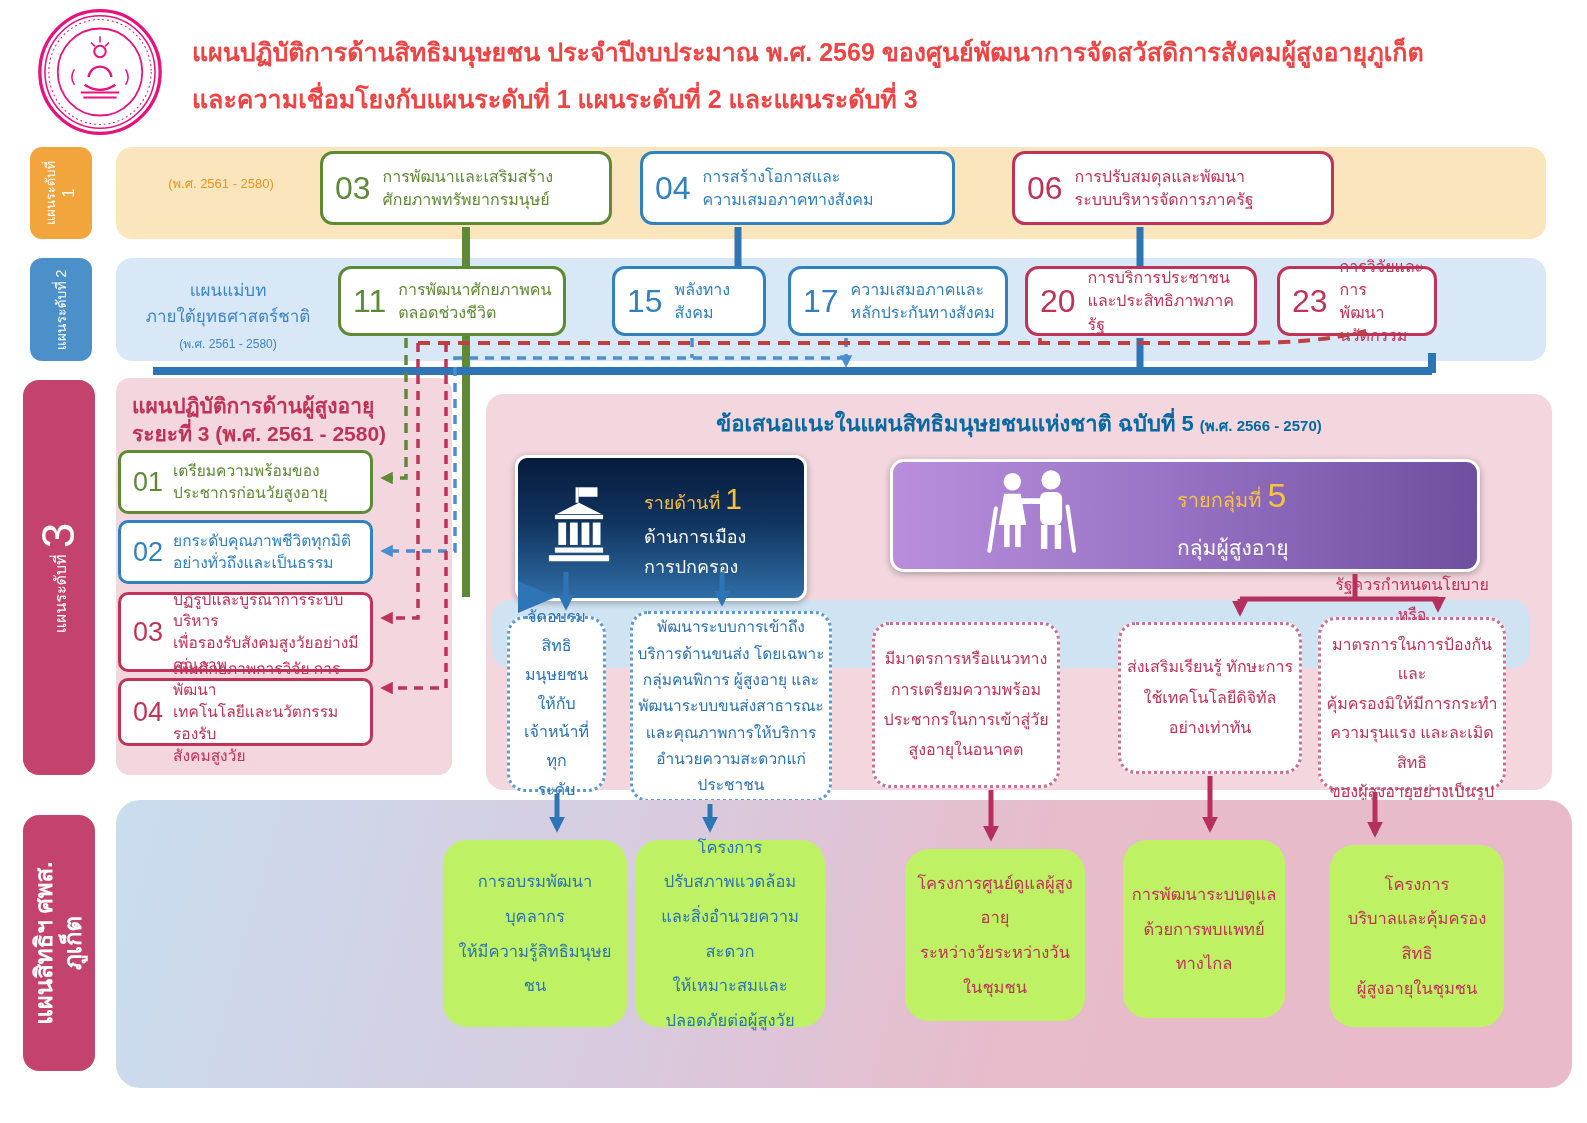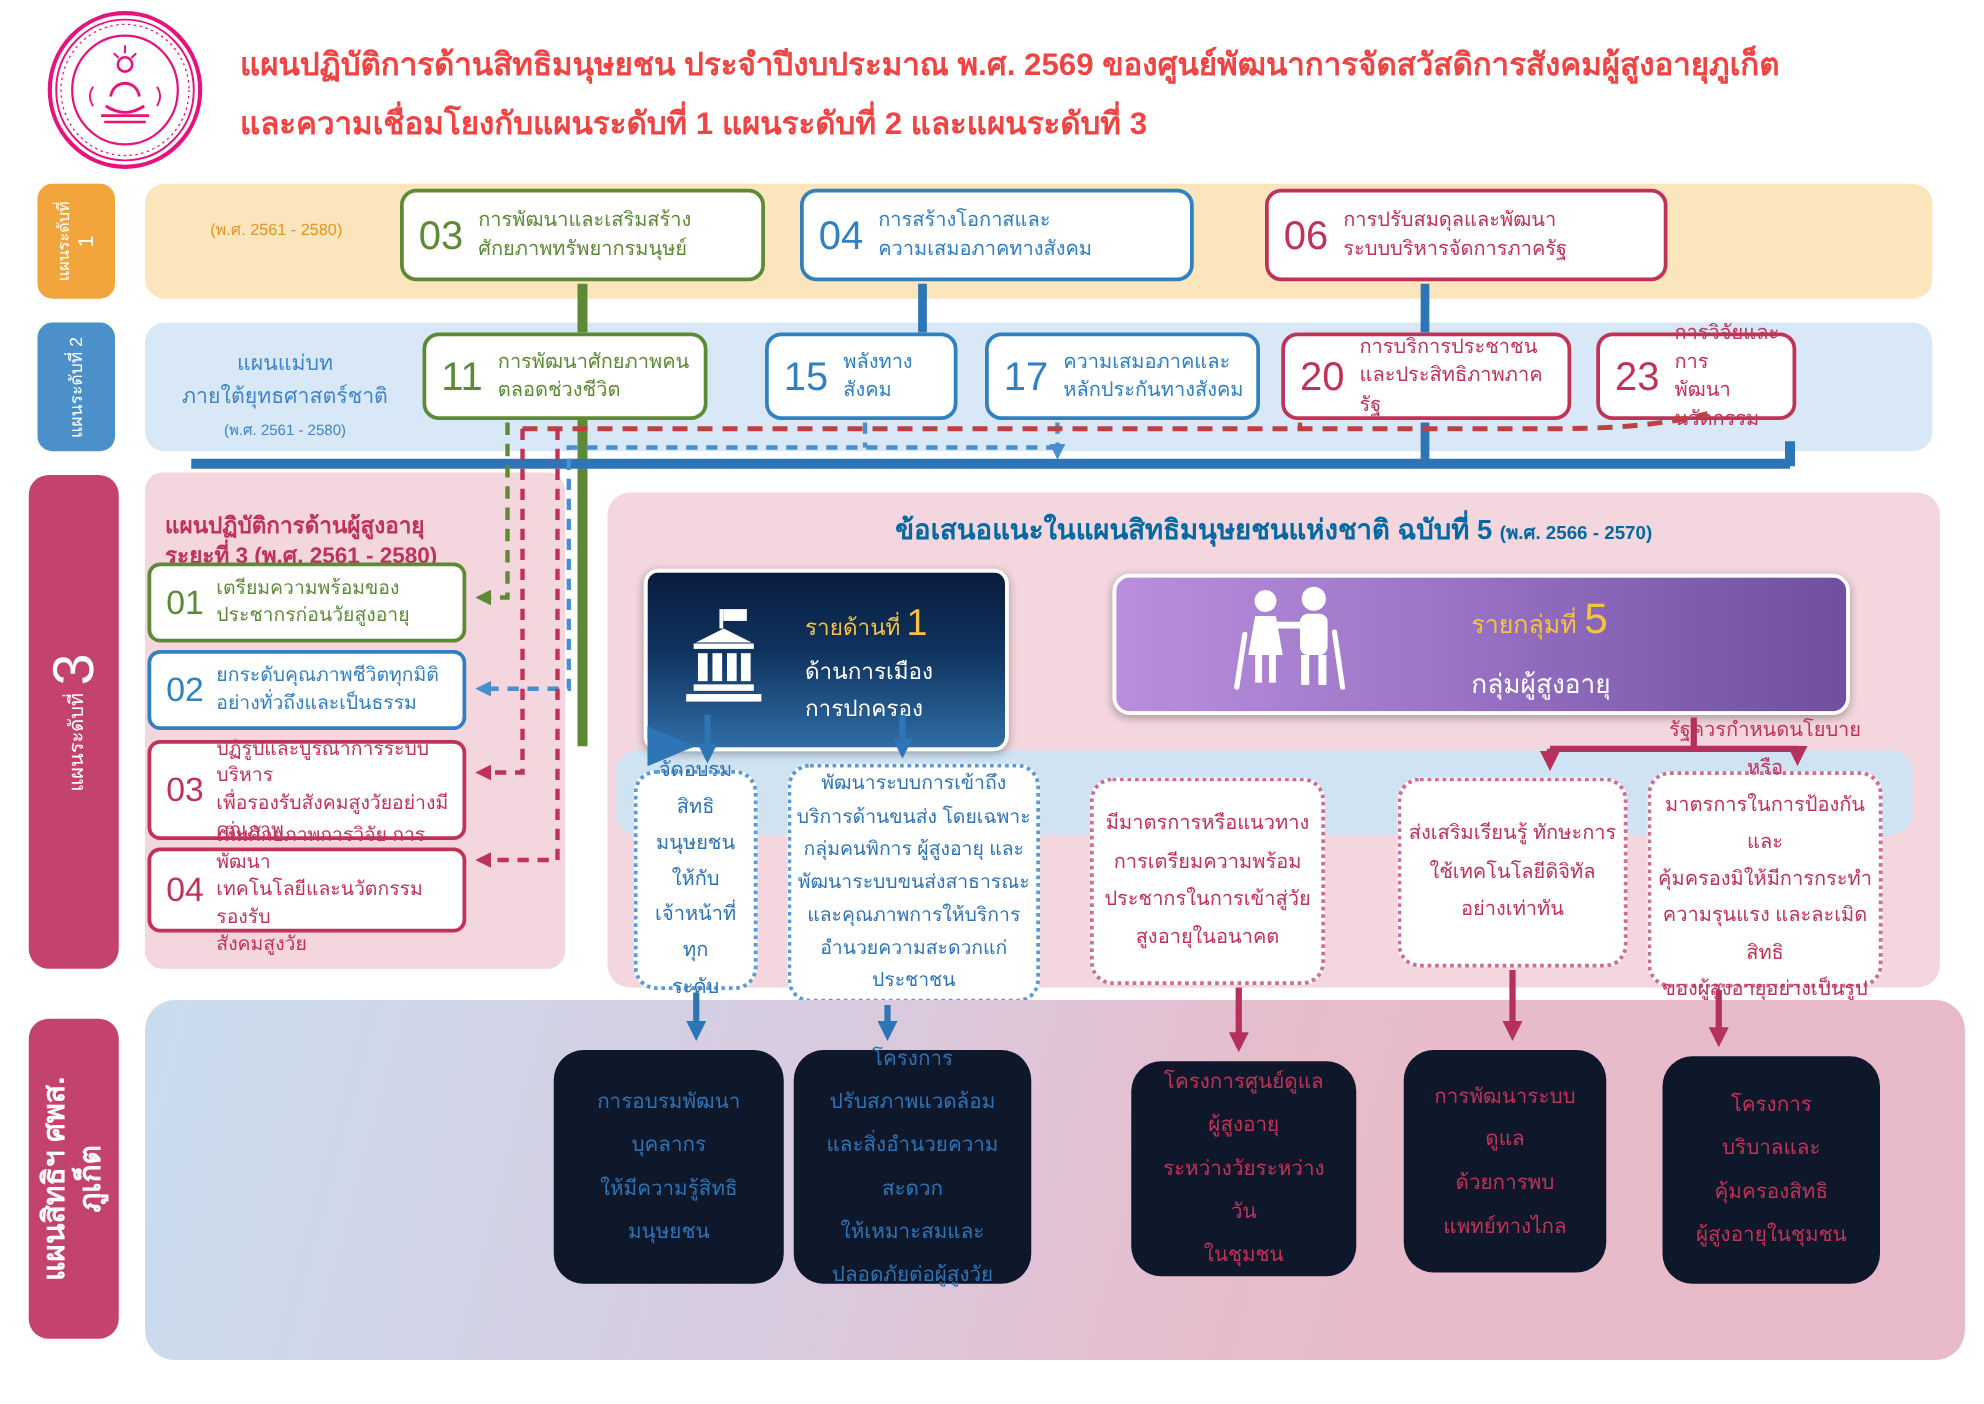"แผนปฏิบัติการด้านผู้สูงอายุ" .lp-title { font-size: 18px -> 21px; top: 408px -> 392px }
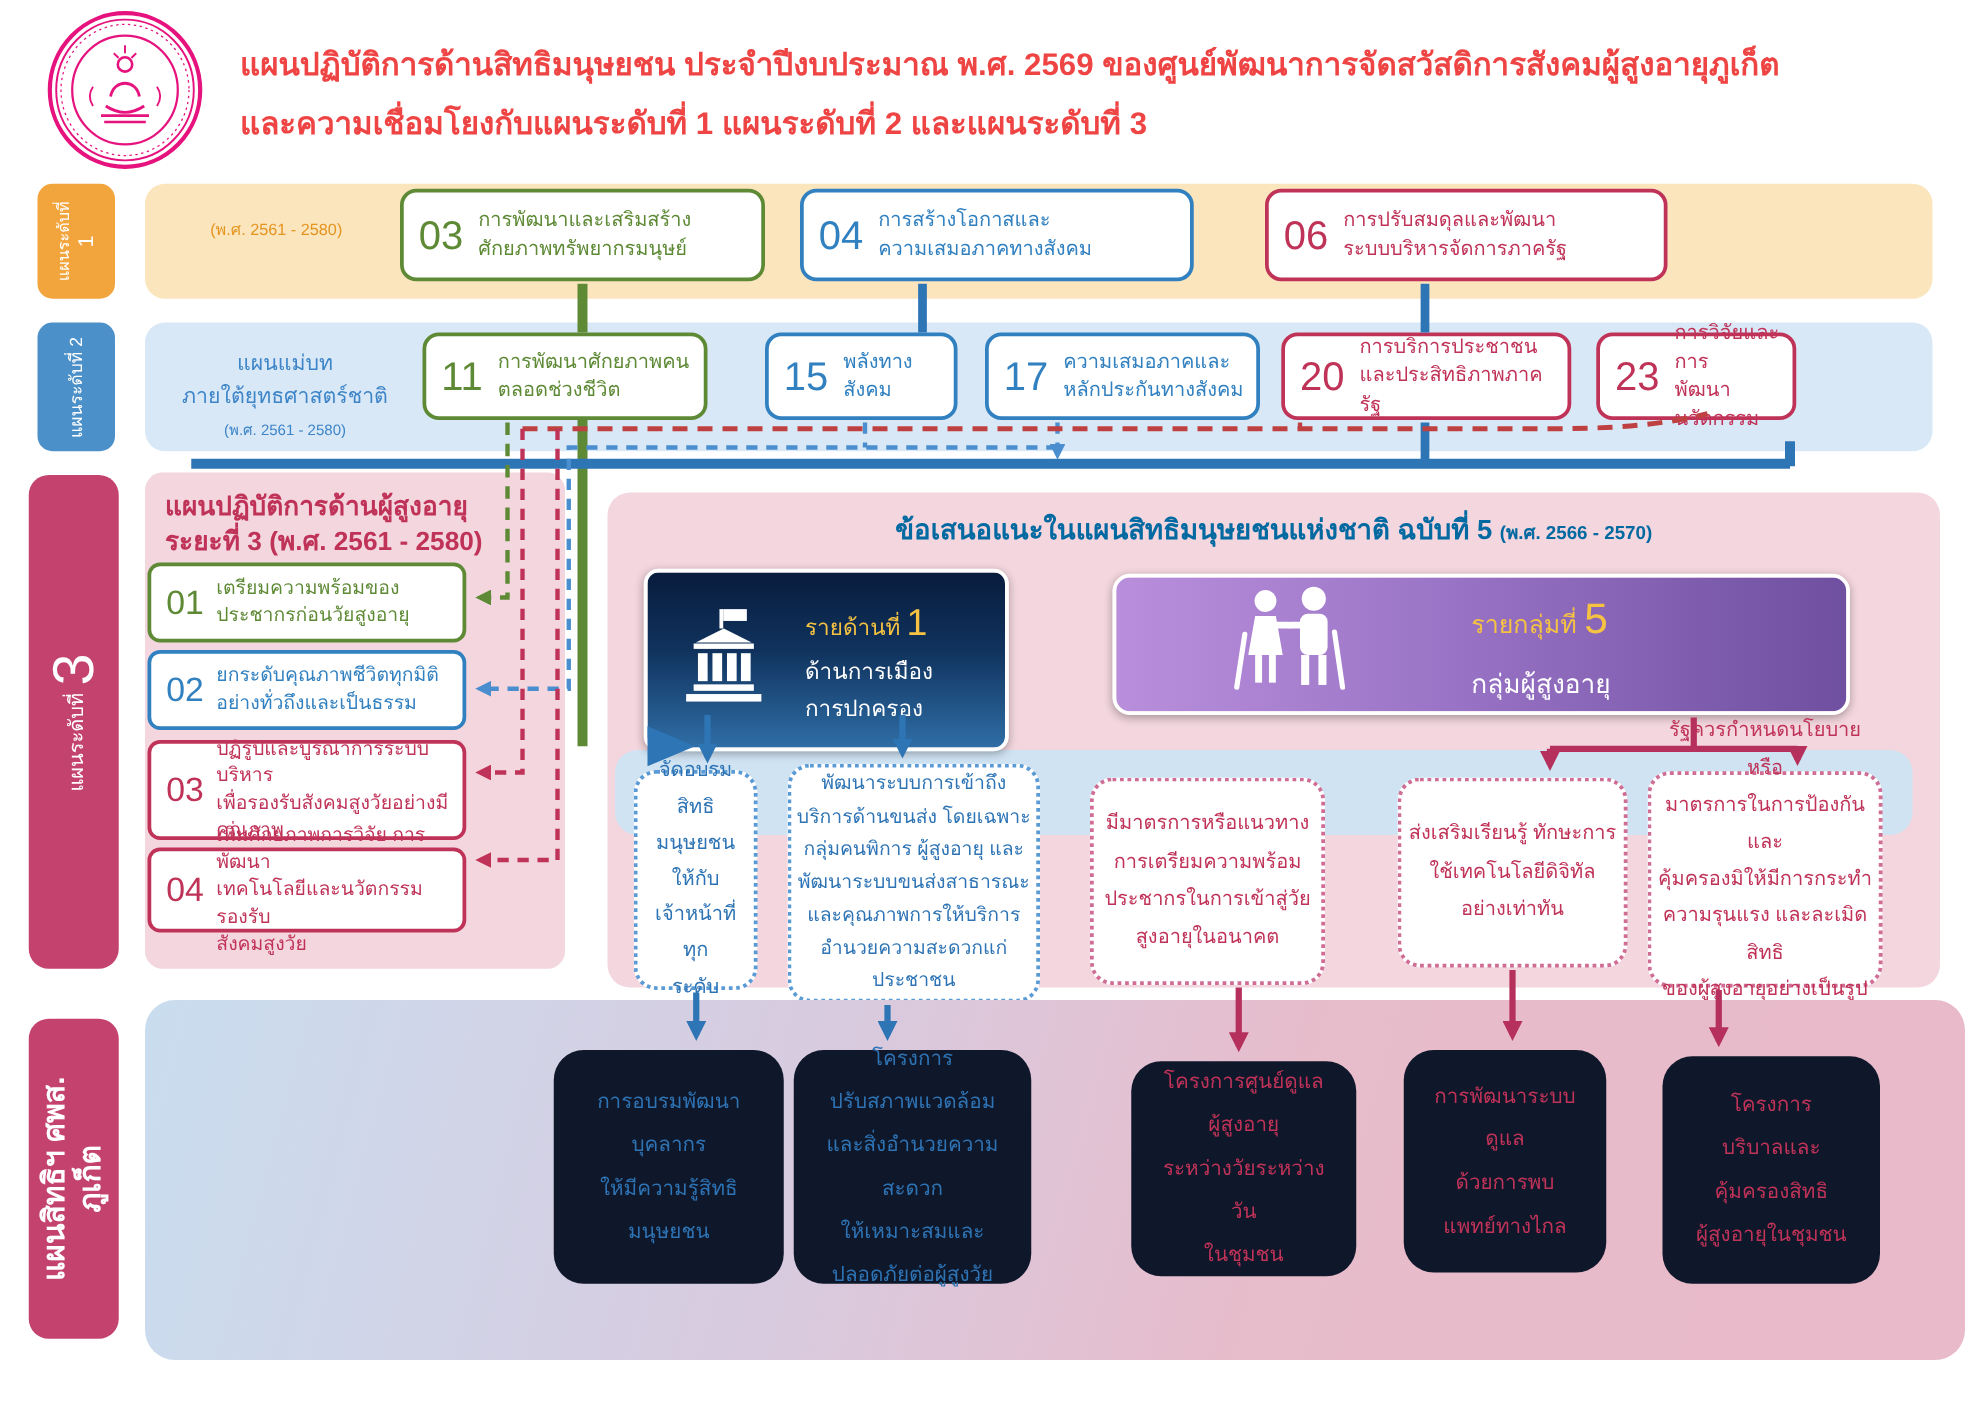"โครงการ" .whitebox { background: #0f172a -> #bef264; padding: 24px -> 8px }
